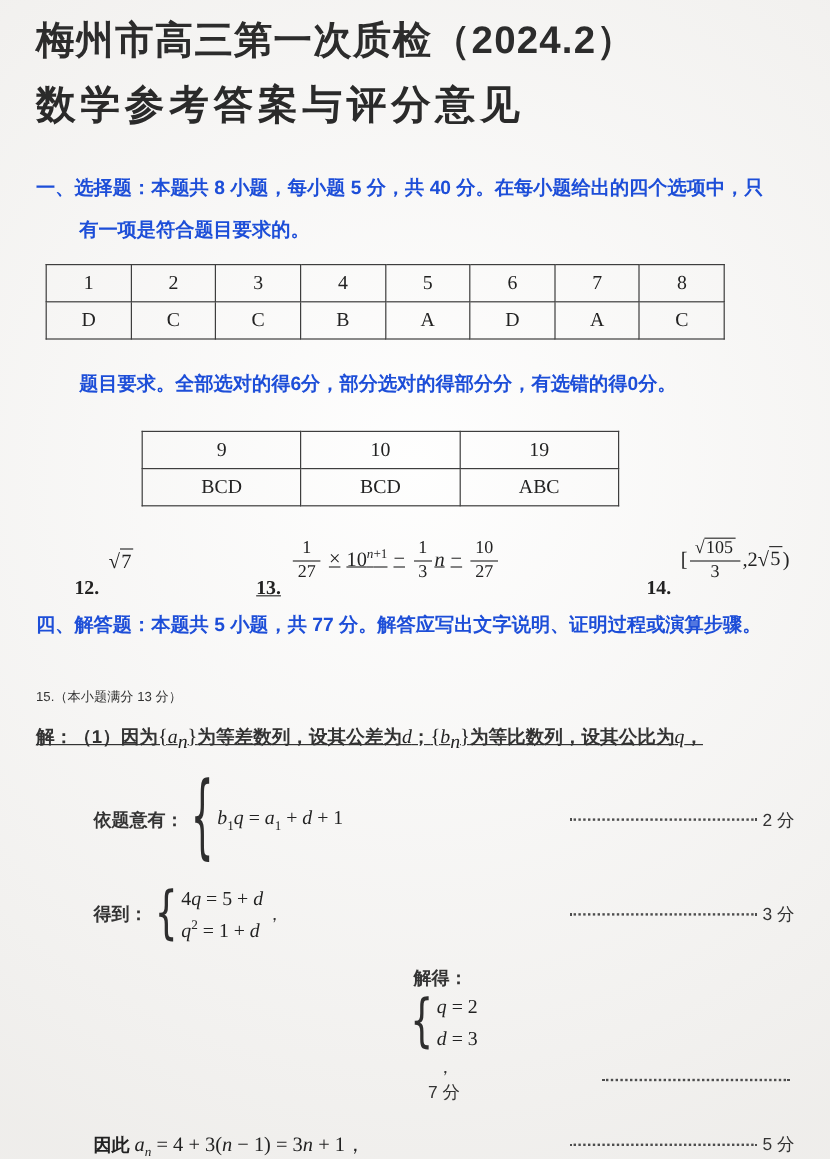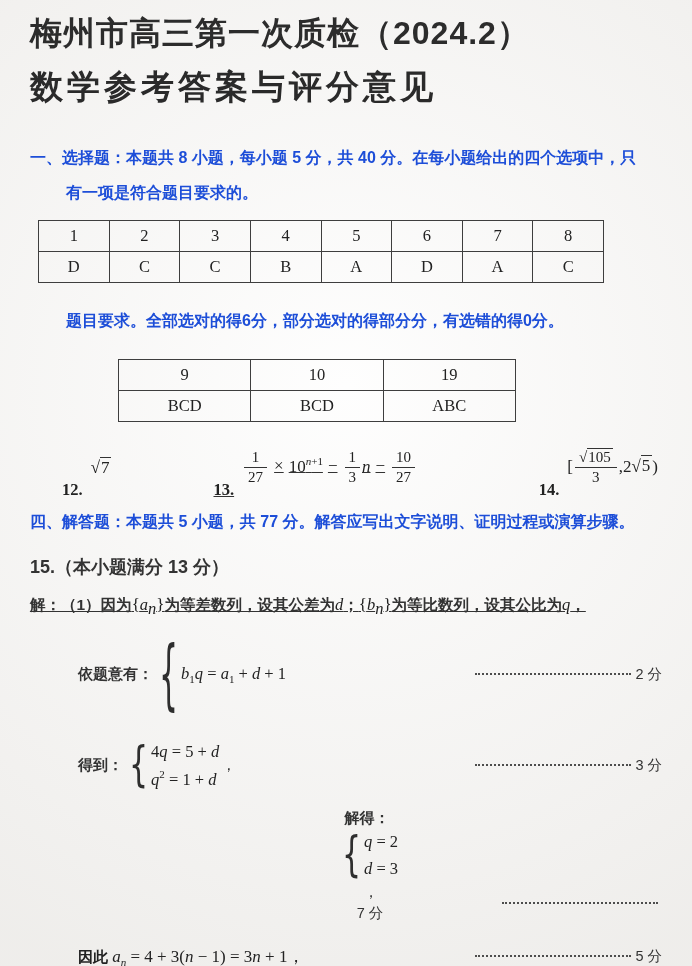"15.（本小题满分 13 分）" .q15h { font-size: 18px -> 11px; font-weight: bold -> normal; margin-top: 16px -> 34px }
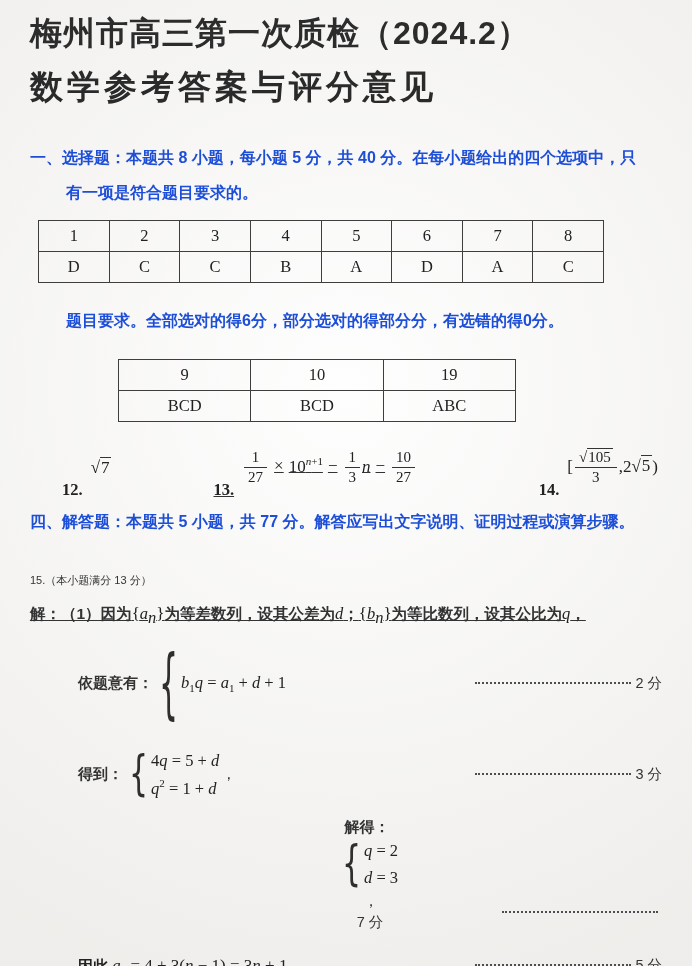"得到：" .s2 { margin-top: 16px -> 4px }
